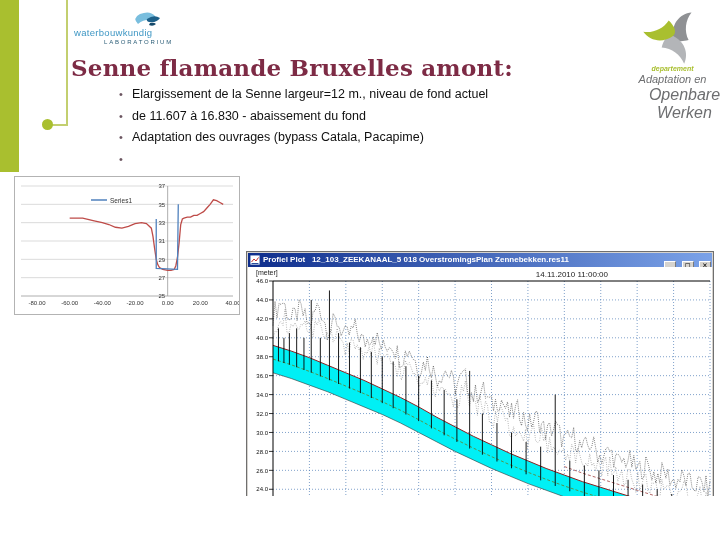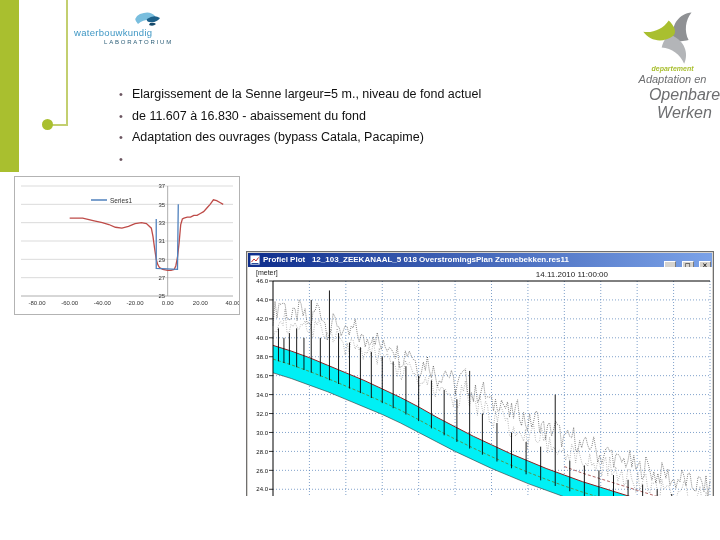"Senne flamande Bruxelles amont:" h1.page-title { html: none -> <h1>Senne flamande Bruxelles amont:</h1> }
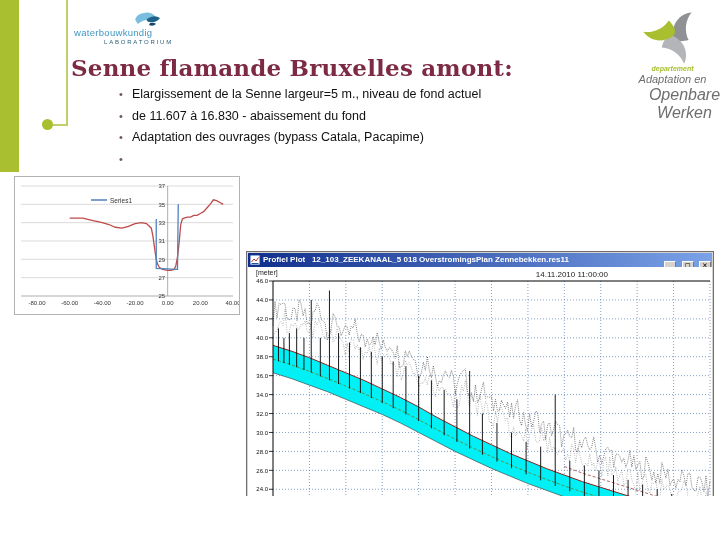"Elargissement de la Senne largeur=5" span { text: 5 -> 12 }
